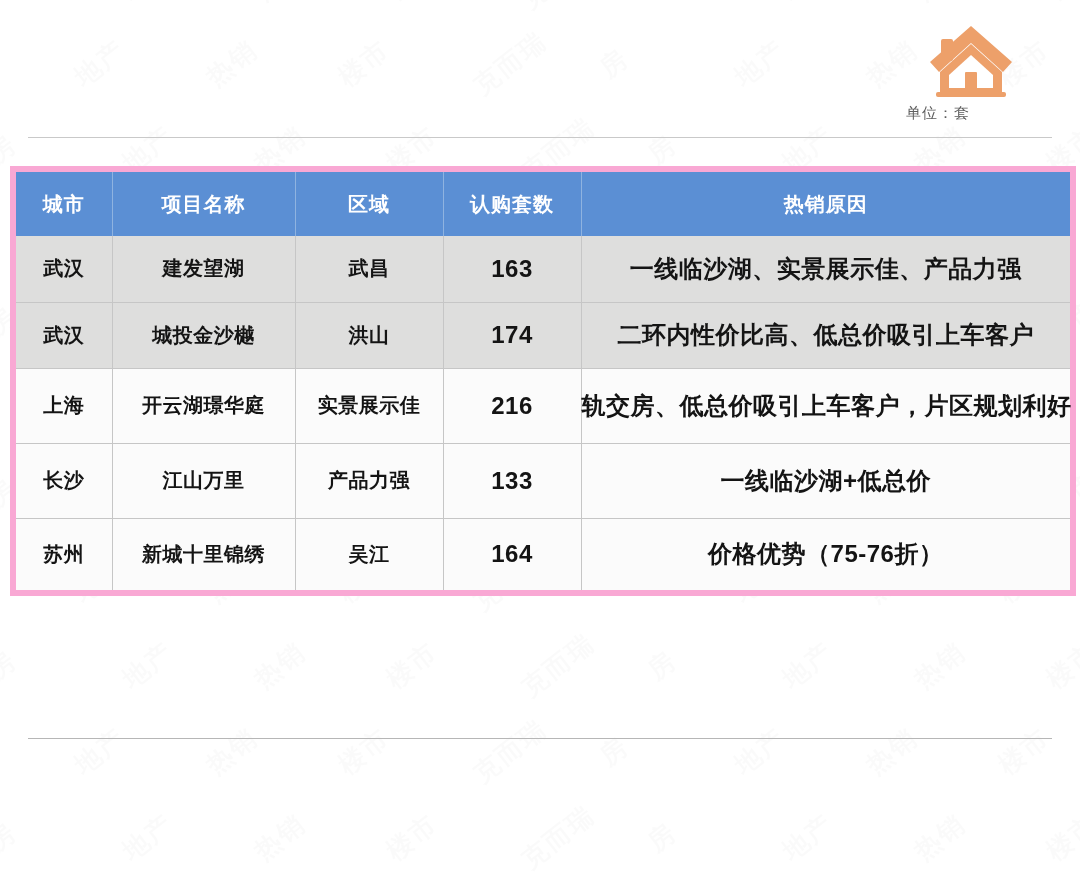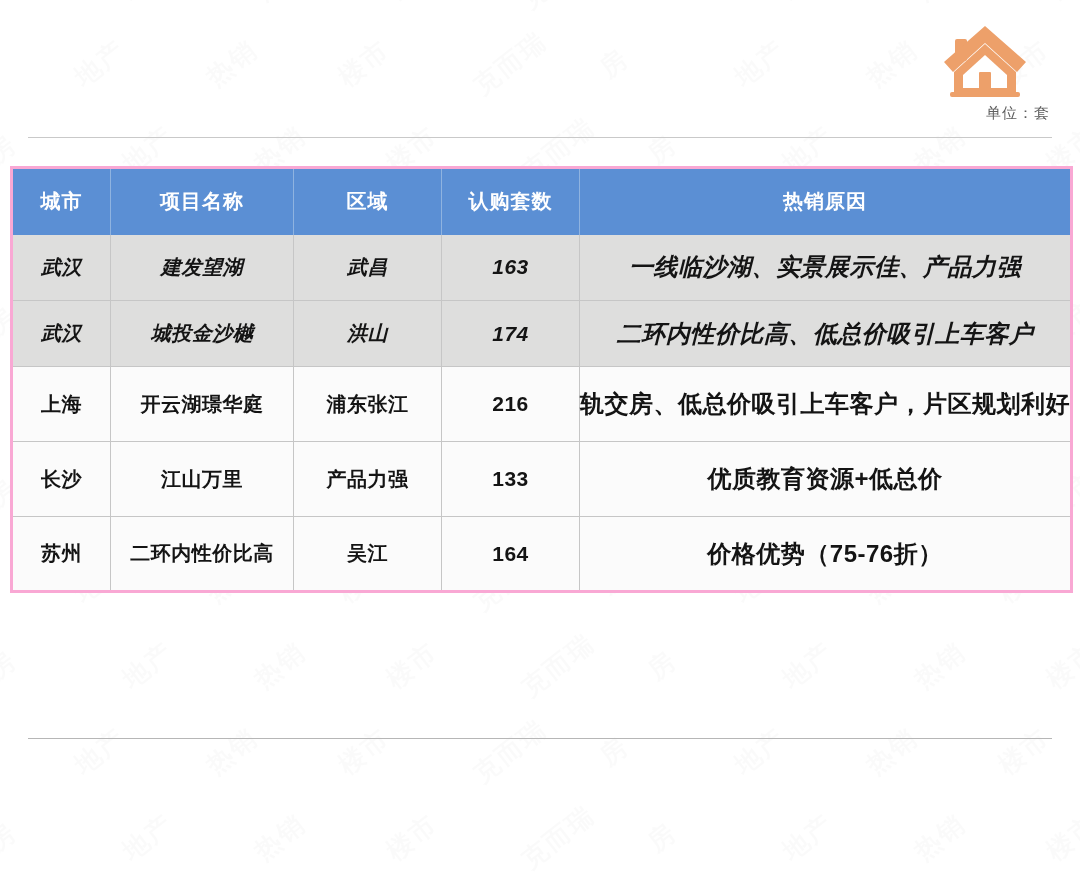"单位：套" #icon-block { right: 30px -> 44px; text-align: right -> left }
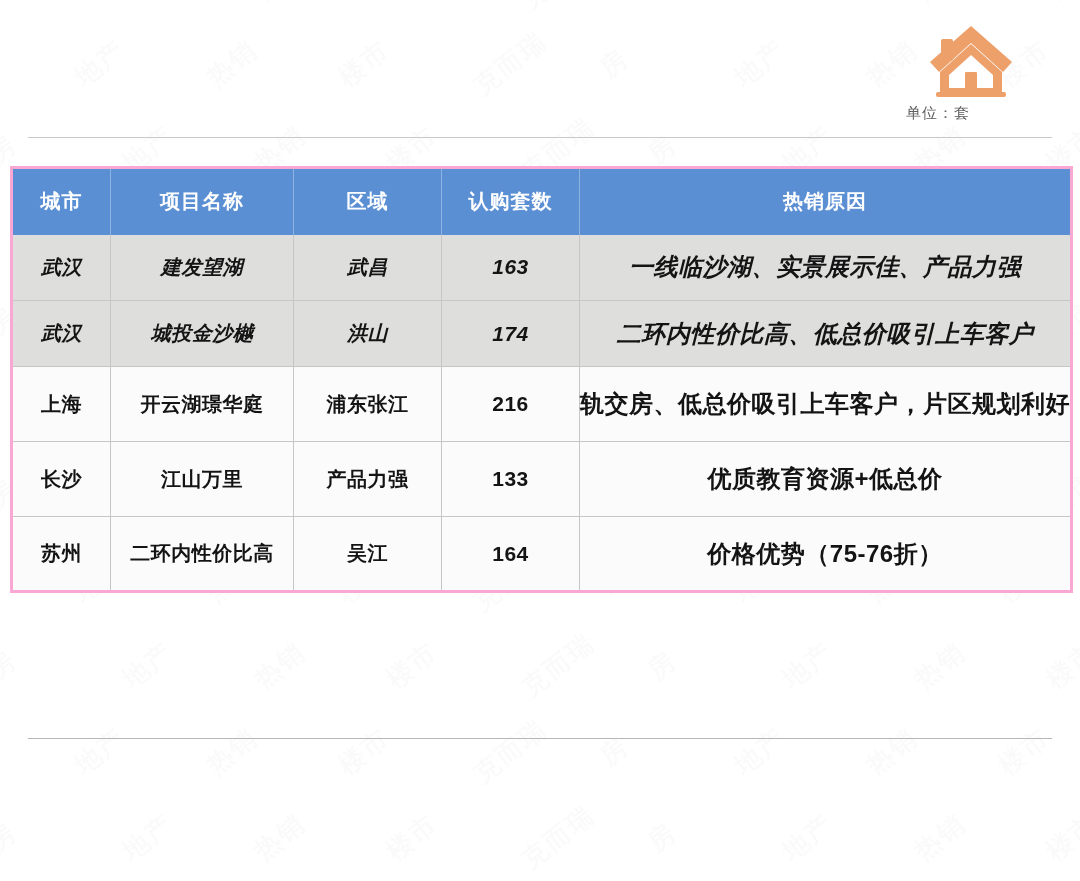"城市" table#data-table { border: 3px solid #f9a8d4 -> 6px solid #f9a8d4 }
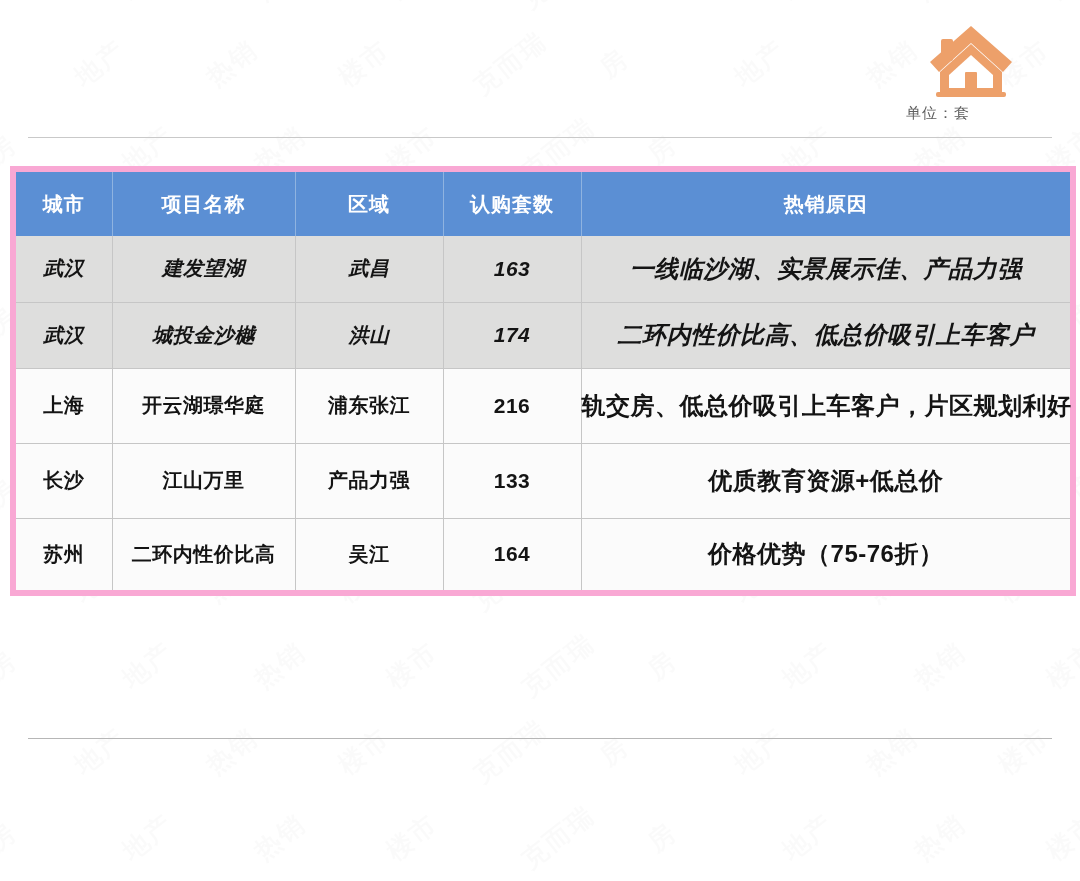"武汉" tbody tr.h-short td { font-style: italic -> none }
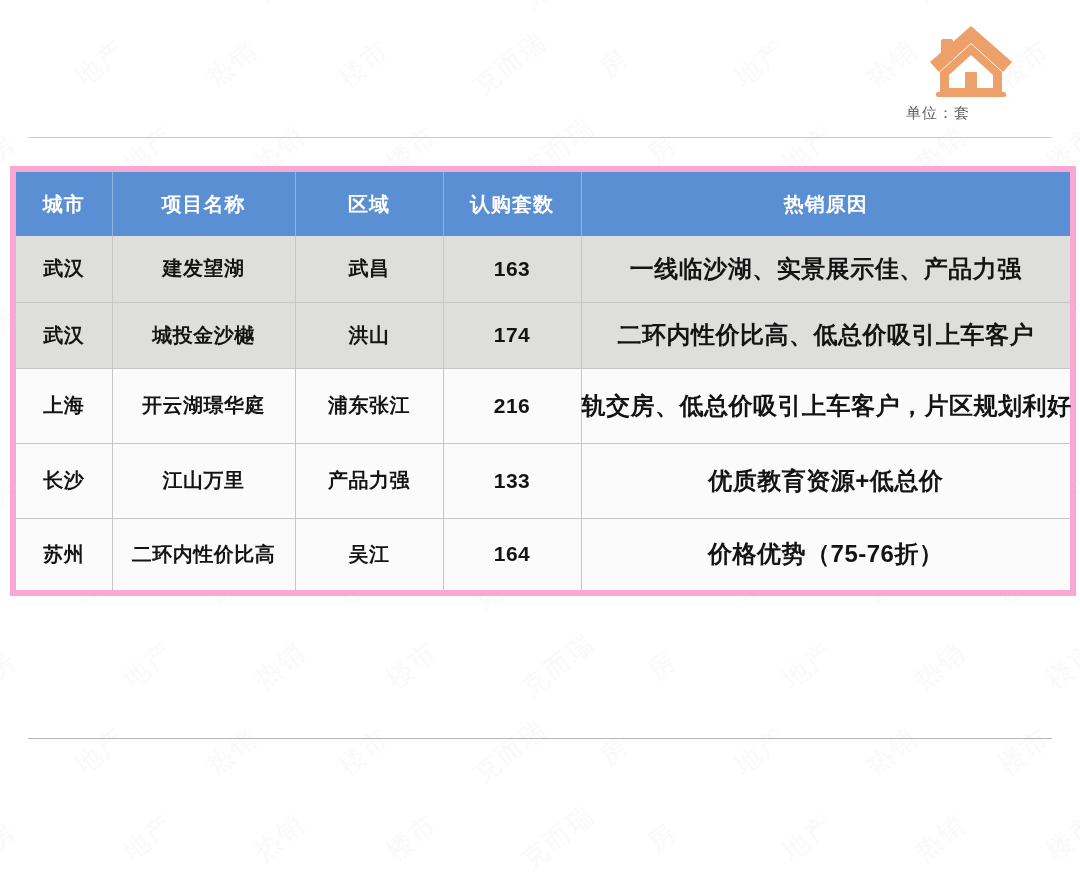"163" td.count { font-size: 21px -> 24px }
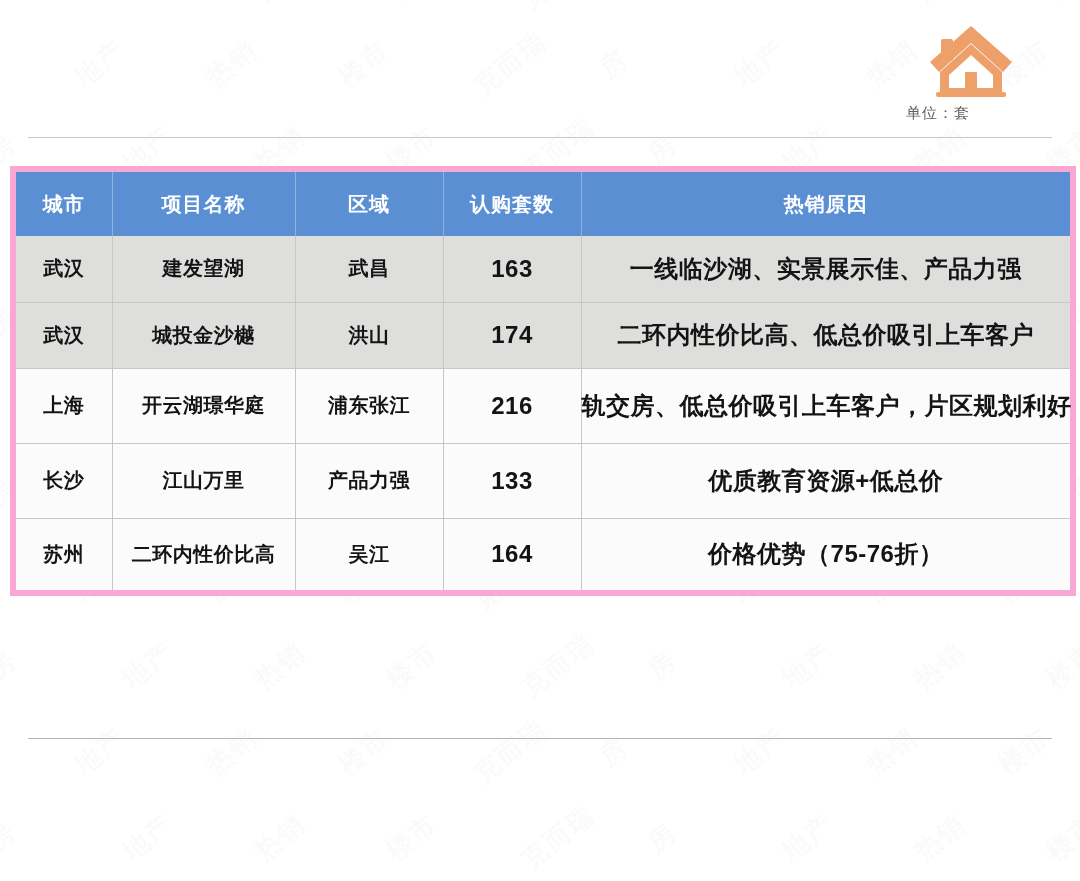"浦东张江" td { text: 浦东张江 -> 实景展示佳 }
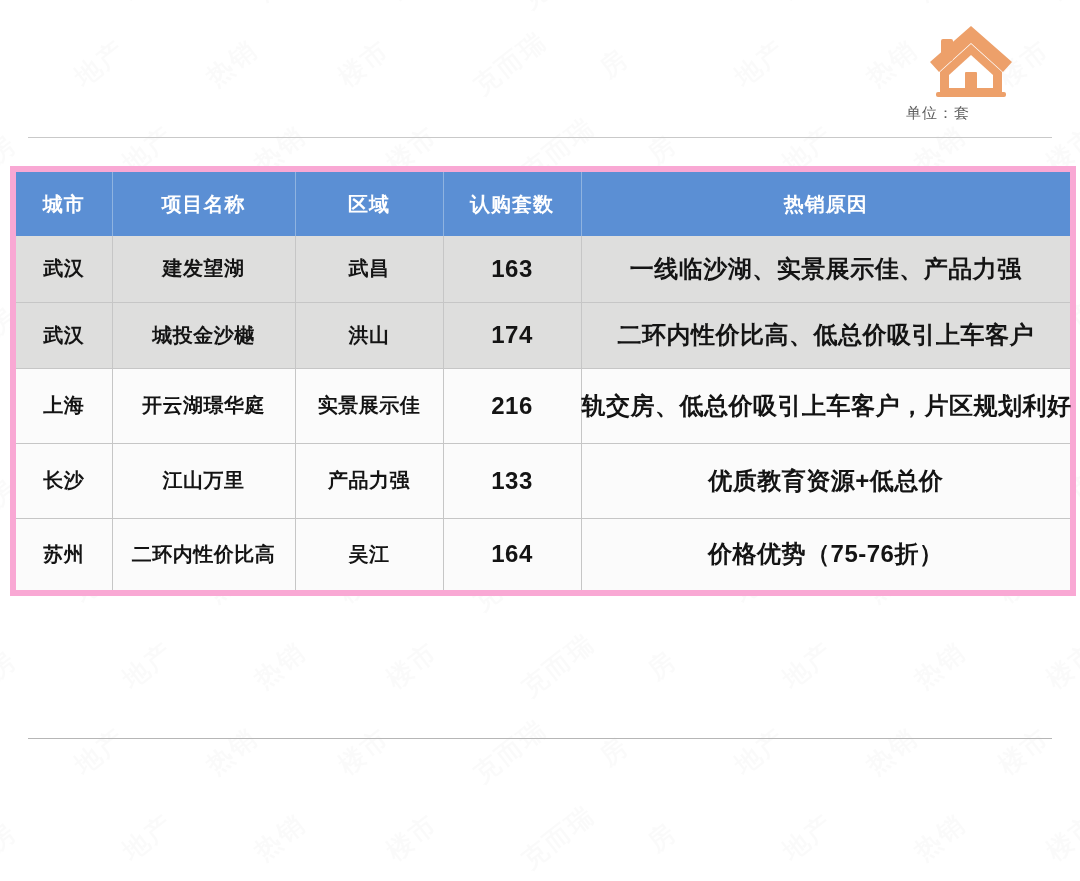"优质教育资源+低总价" td.reason { text: 优质教育资源+ -> 一线临沙湖+ }
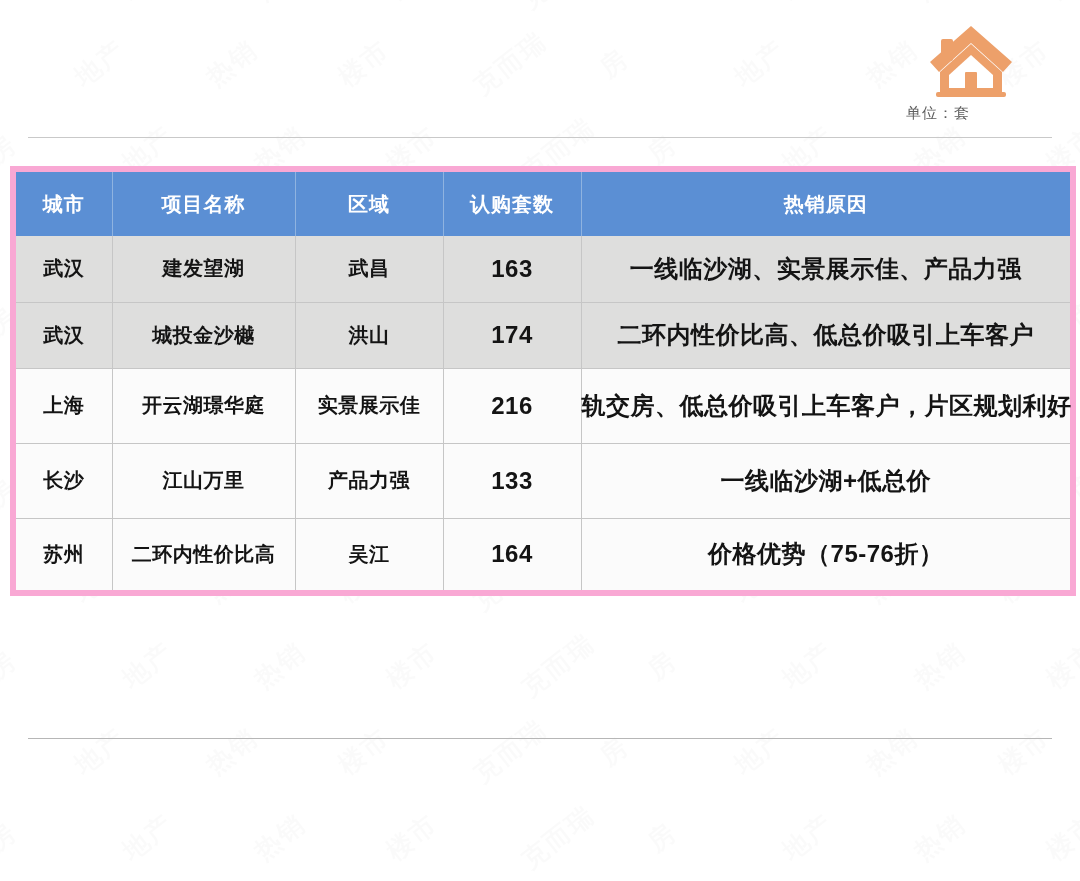"二环内性价比高" td { text: 二环内性价比高 -> 新城十里锦绣 }
